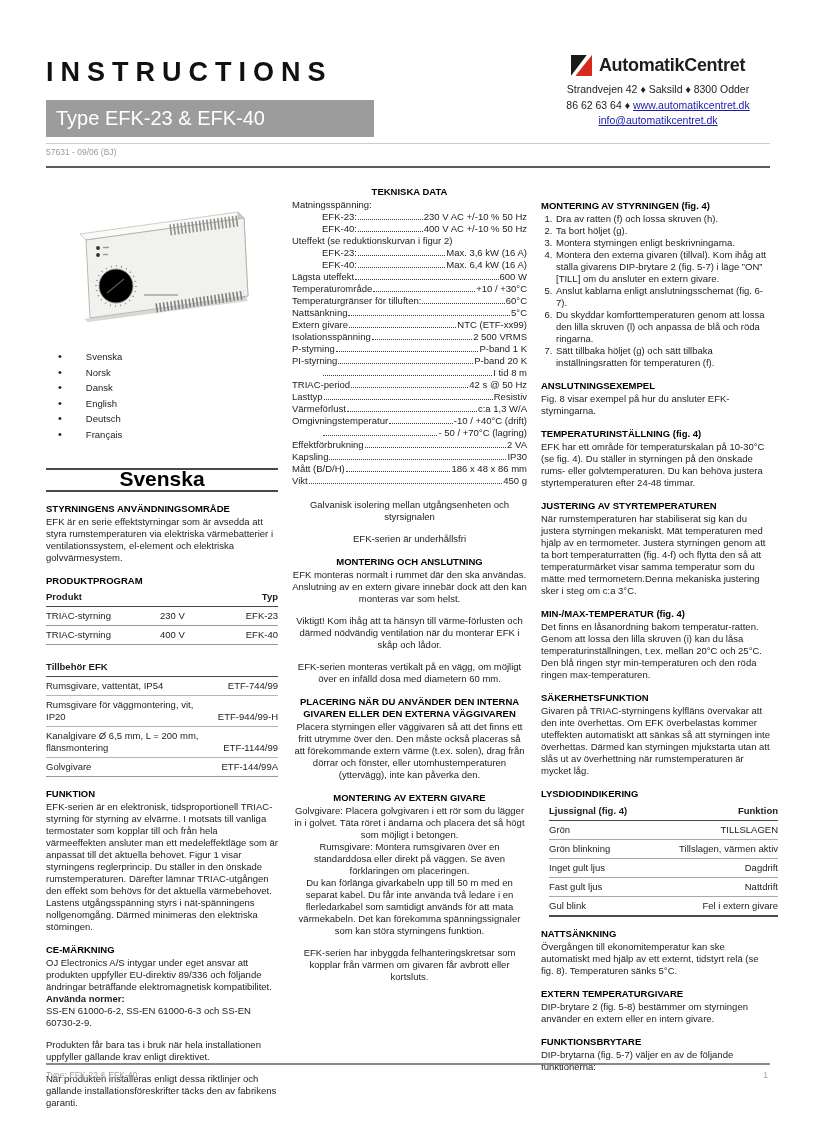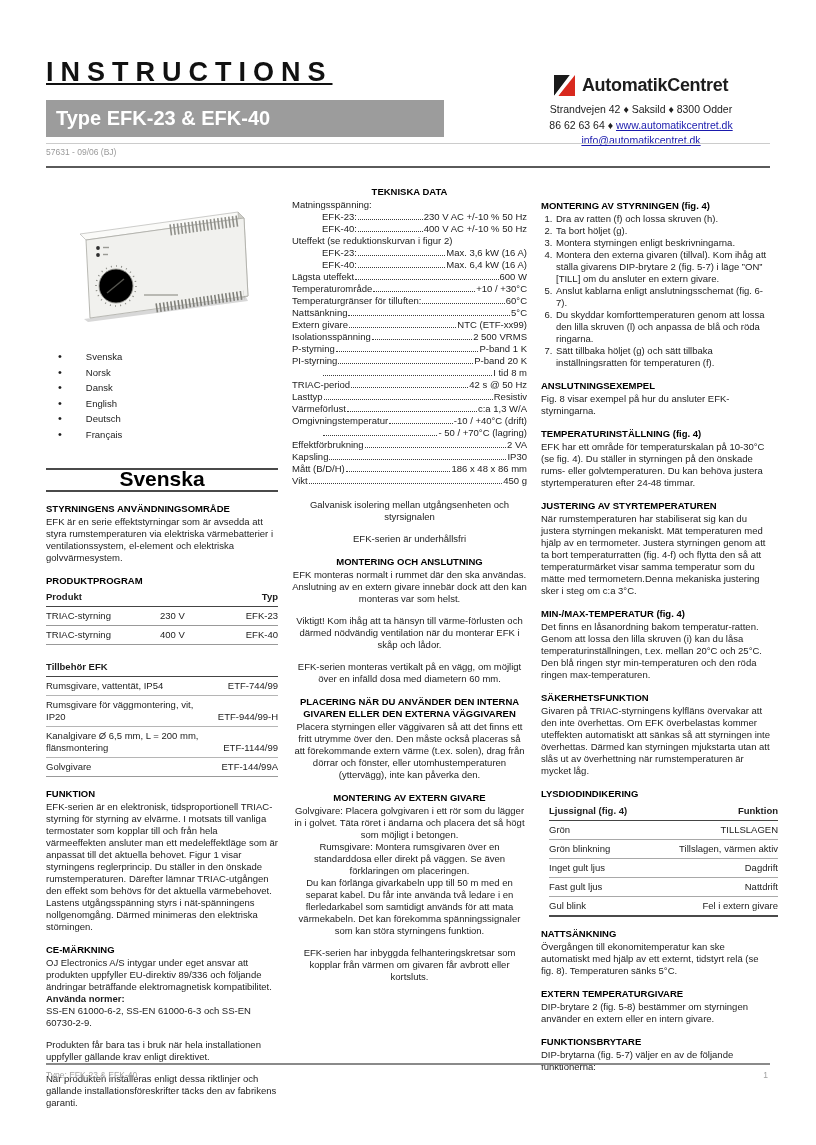"INSTRUCTIONS" .doc-title { text-decoration: underline -> none }
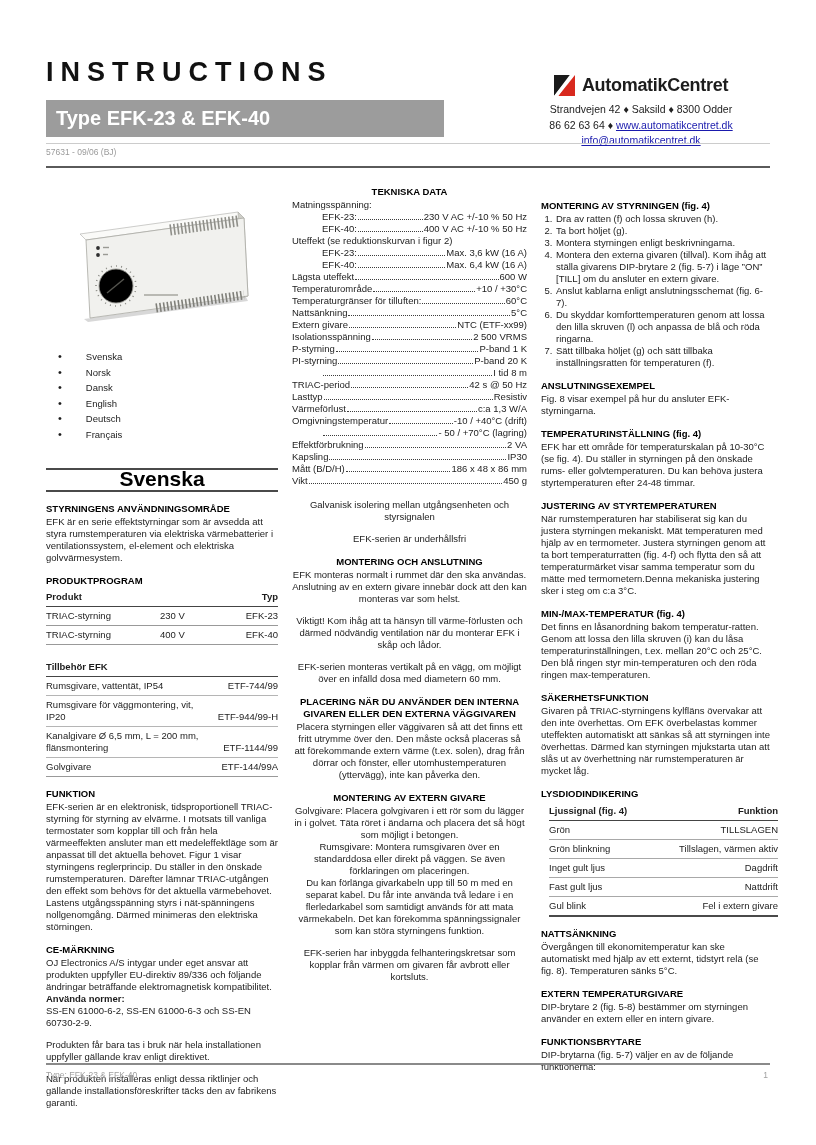"AutomatikCentret" .company { margin-top: 20px -> none; right: 40px -> 23px }
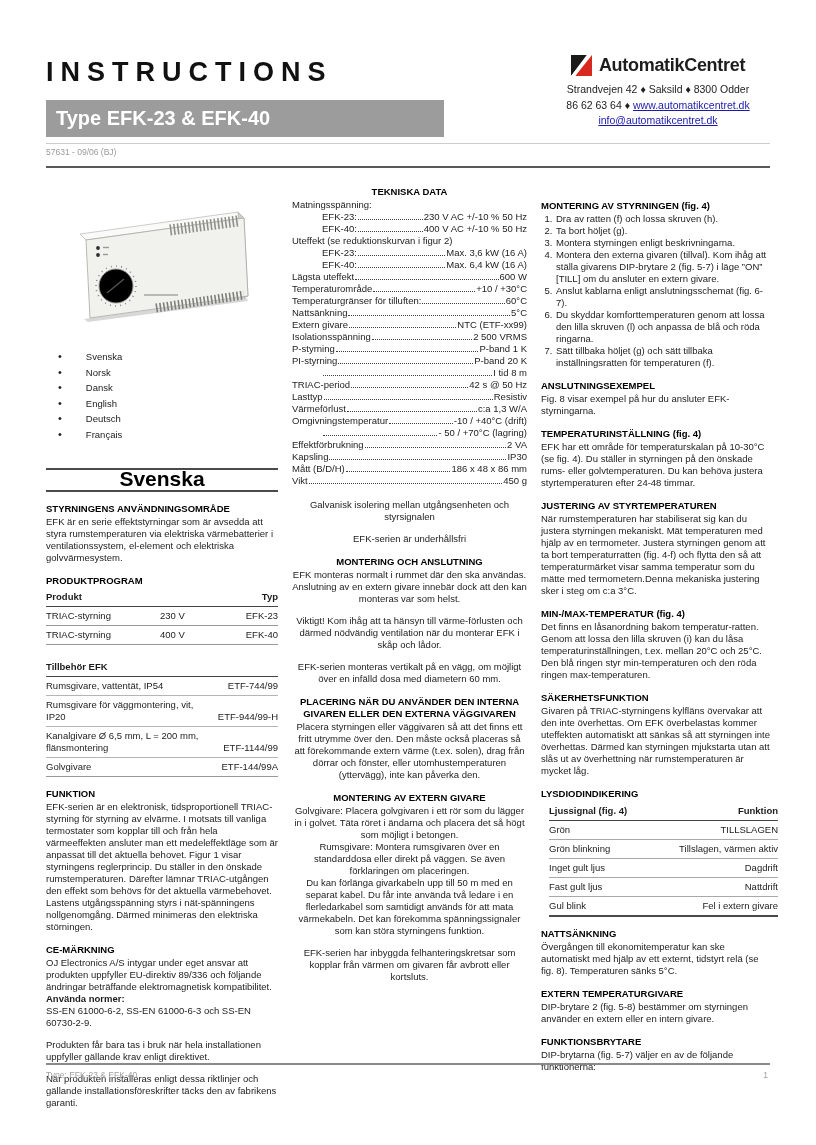"Type EFK-23 & EFK-40" .type-banner { font-weight: bold -> normal; width: 398px -> 328px }
